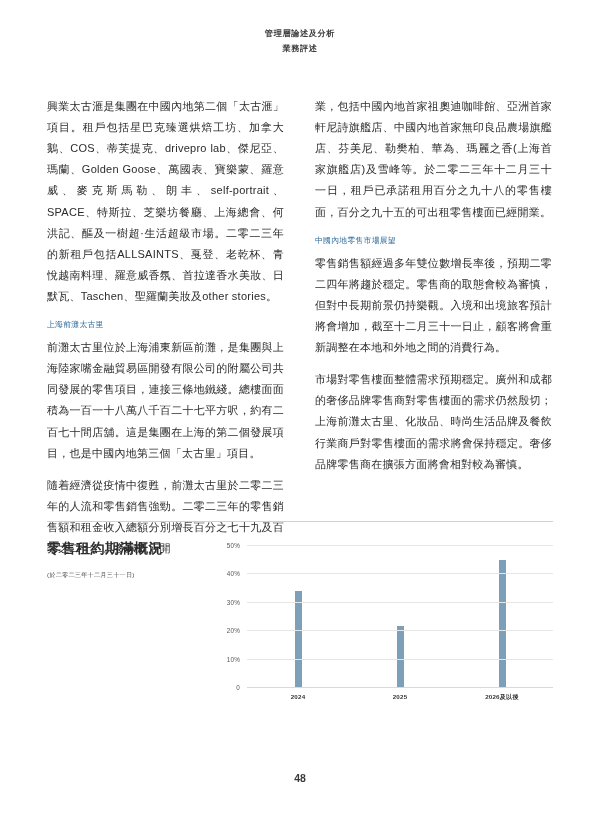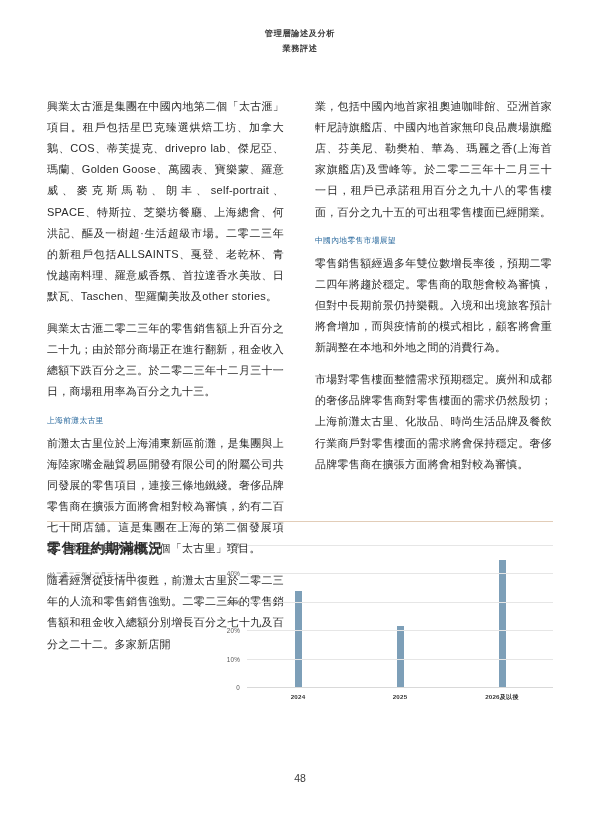"零售銷售額經過多年雙位數增長率後，預期二零二四年將趨於穩定。零售商的取態會較為審" p.para { text: 而與疫情前的模式相比 -> 截至十二月三十一日止 }
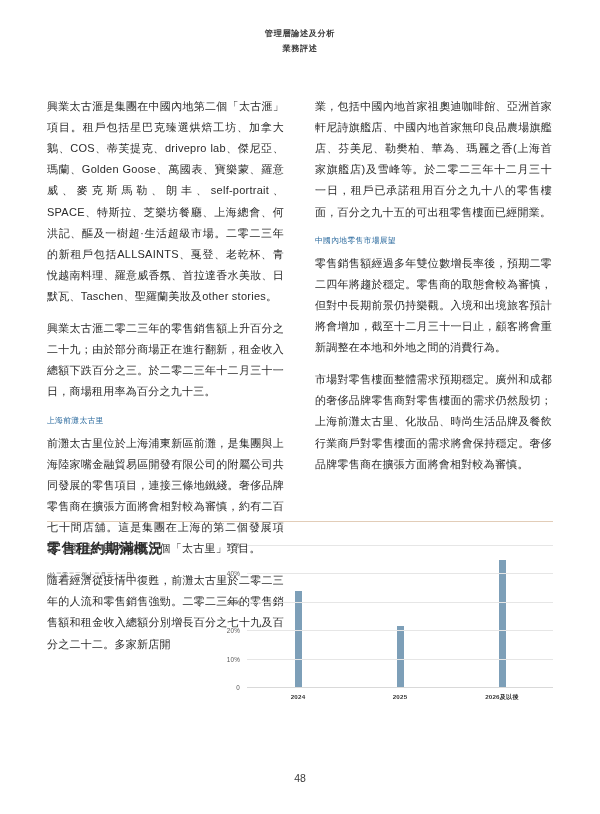"興業太古滙二零二三年的零售銷售額上升百分之二十九；由於部分商場正在進行翻新，租金" p.para { html: <p>興業太古滙二零二三年的零售銷售額上升百分之二十九；由於部分商場正在進行翻新，租金收入總額下跌百分之三。於二零二三年十二月三十一日，商場租用率為百分之九十三。</p> -> none }
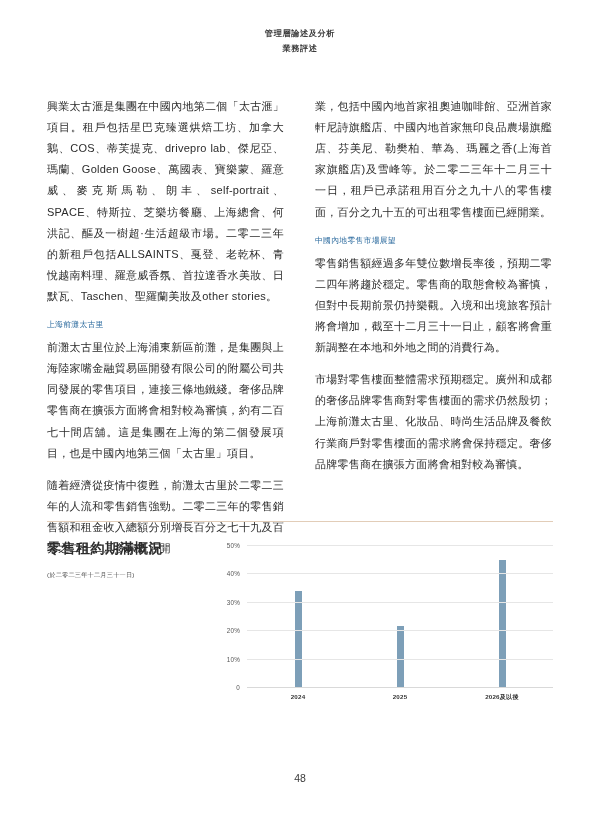"前灘太古里位於上海浦東新區前灘，是集團與上海陸家嘴金融貿易區開發有限公司的附屬公" p.para { text: 奢侈品牌零售商在擴張方面將會相對較為審慎 -> 總樓面面積為一百一十八萬八千百二十七平方呎 }
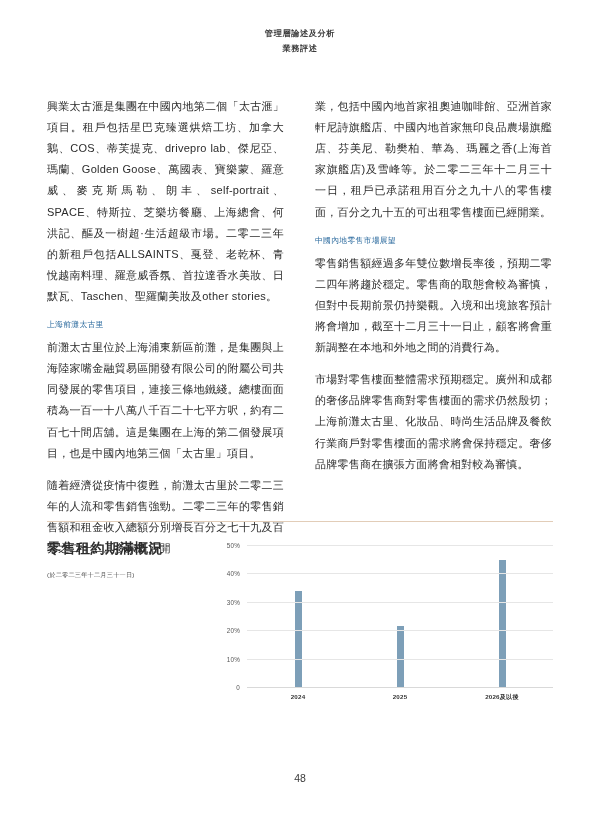"48" .page-num { font-weight: 400 -> 700 }
